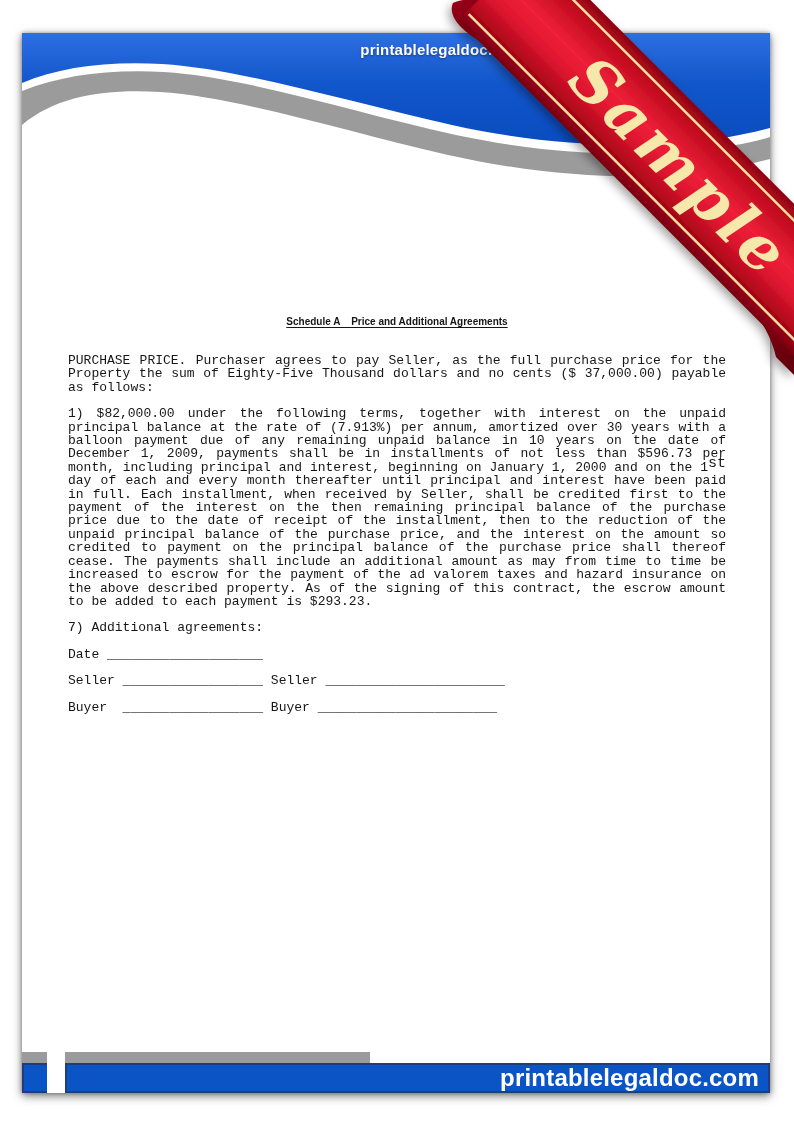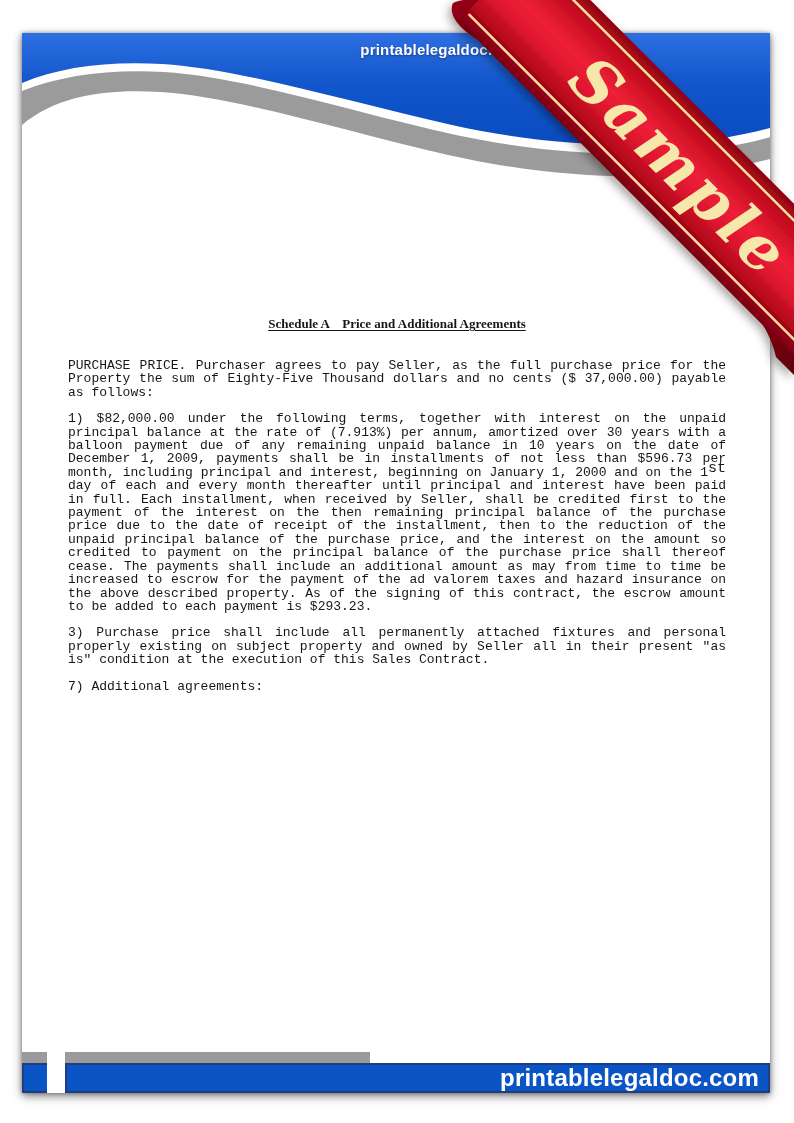"Schedule A Price and Additional" .doc-title { font-family: Liberation Serif, serif -> Liberation Sans, sans-serif; font-size: 13px -> 10px }
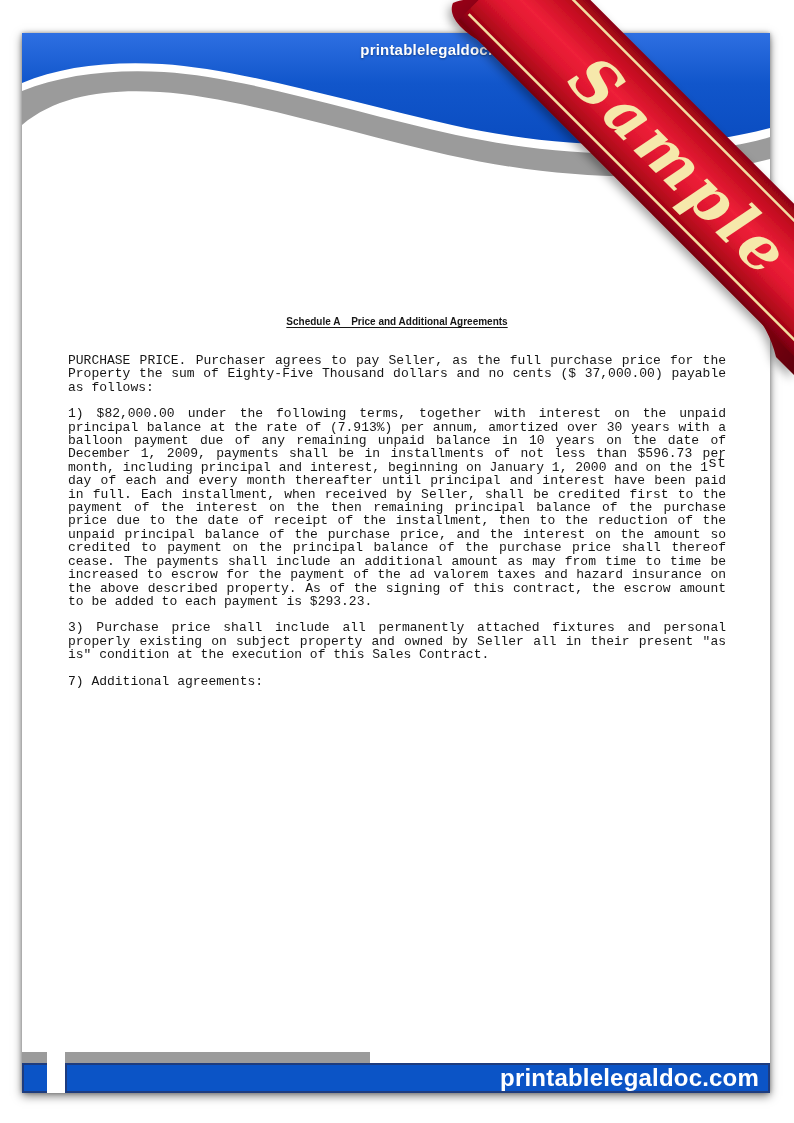"3) Purchase price shall include" p { html: <p>3) Purchase price shall include all permanently attached fixtures and personal properly existing on subject property and owned by Seller all in their present "as is" condition at the execution of this Sales Contract.</p> -> none }
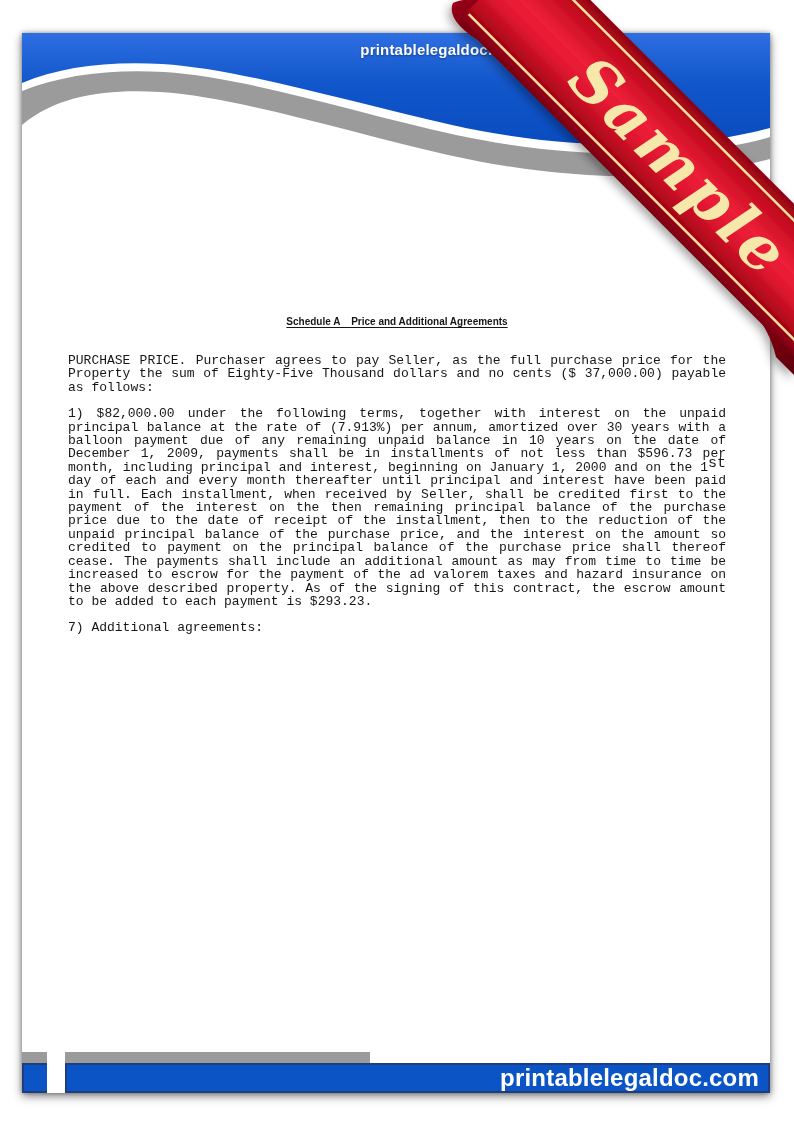"Date ____________________" div.sig { html: none -> <div> <p>Date ____________________</p> <p>Seller __________________ Seller _______________________</p> <p>Buyer __________________ Buyer _______________________</p> </div> }
